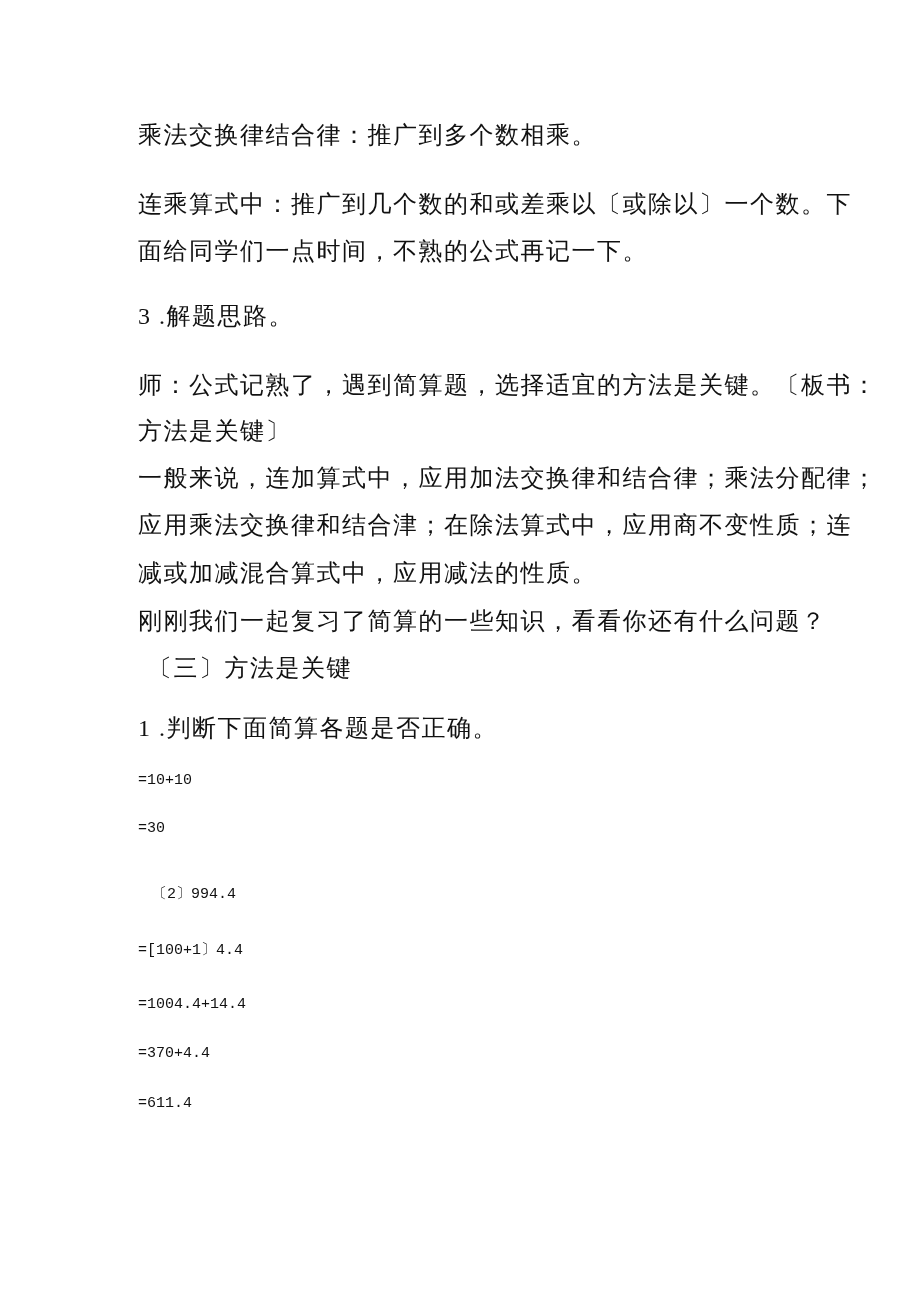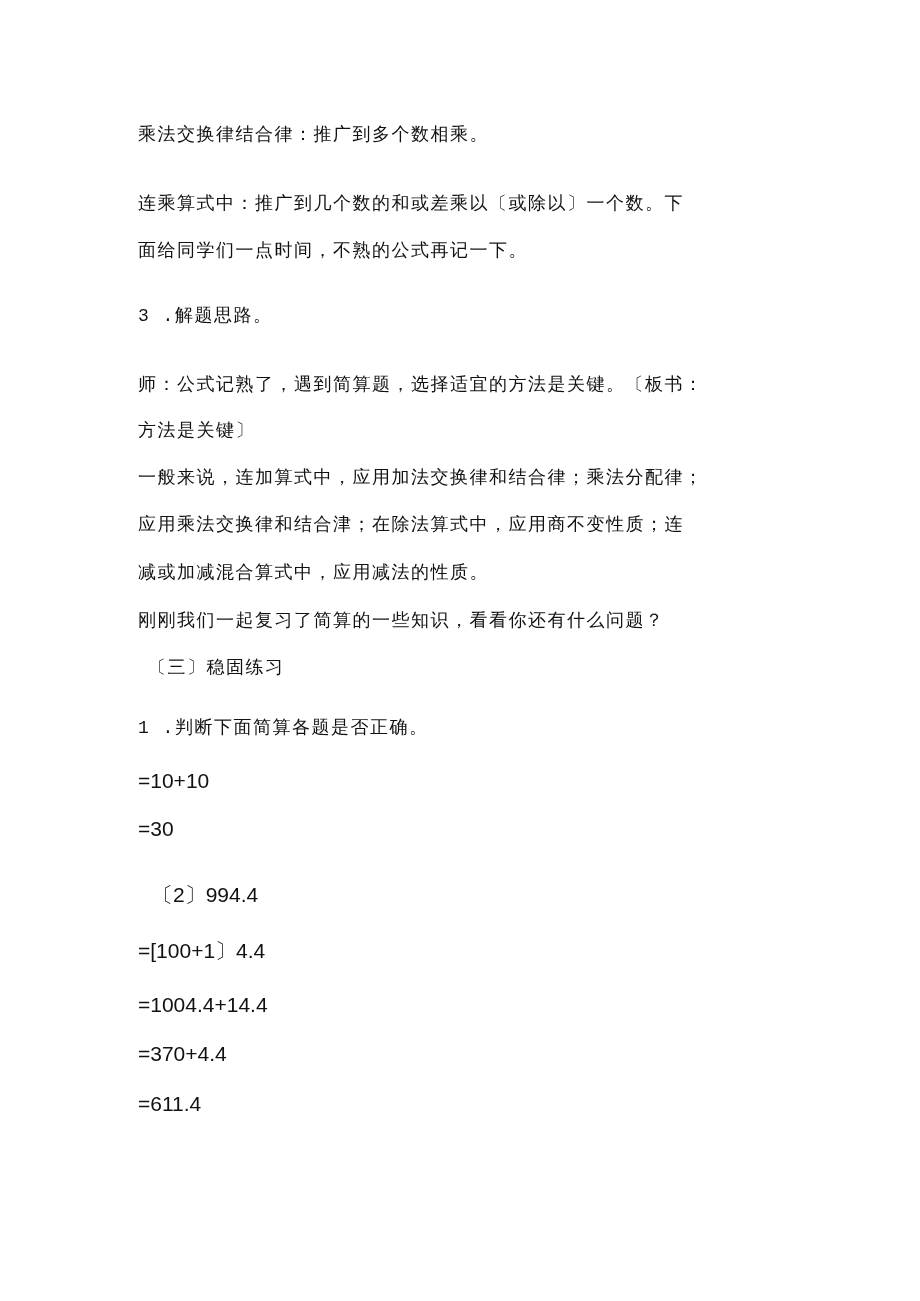"乘法交换律结合律：推广到多个数相乘。" .line { font-family: Liberation Mono, monospace -> Liberation Serif, serif; font-size: 18px -> 24px }
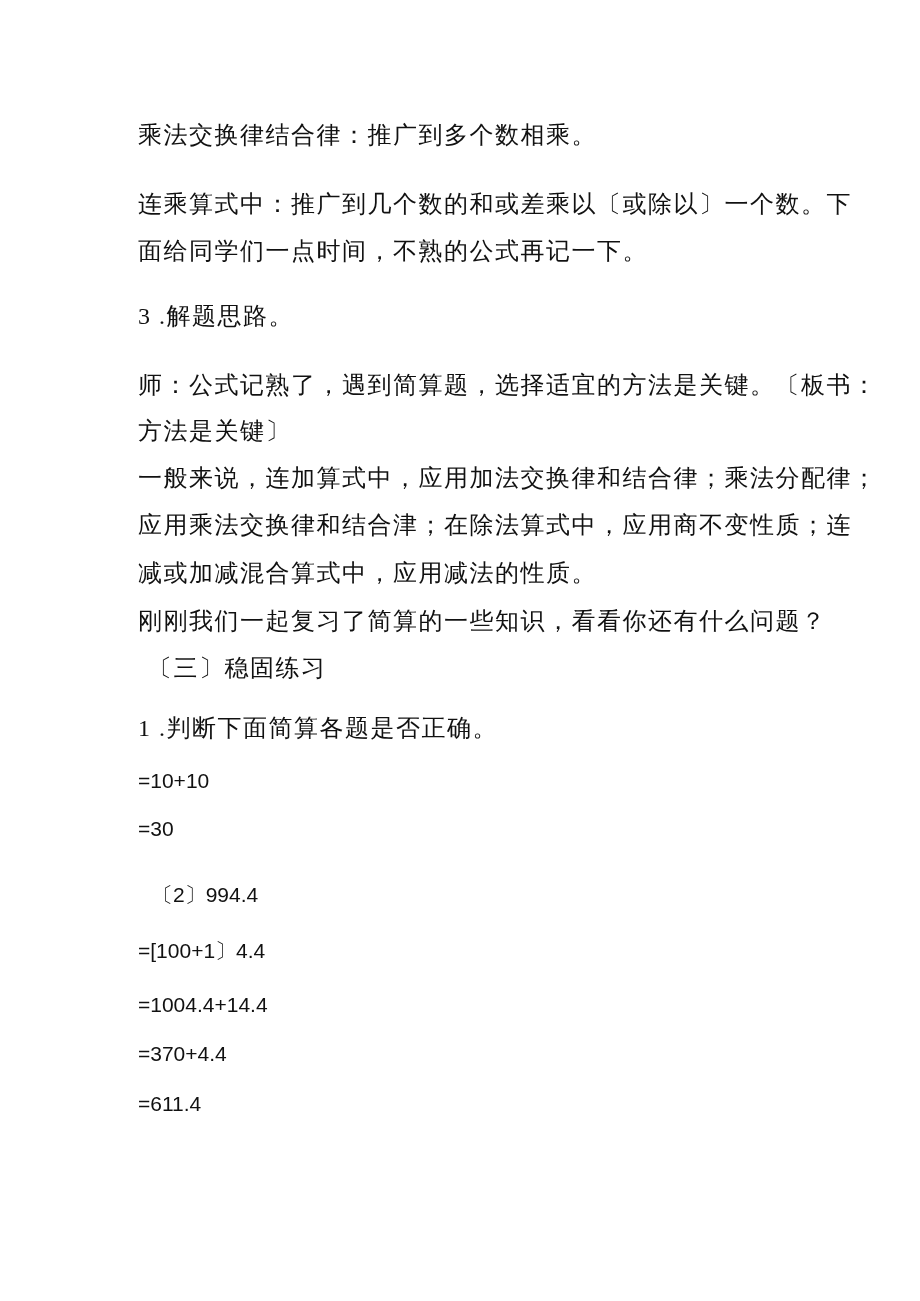"〔三〕稳固练习" div.line { text: 稳固练习 -> 方法是关键 }
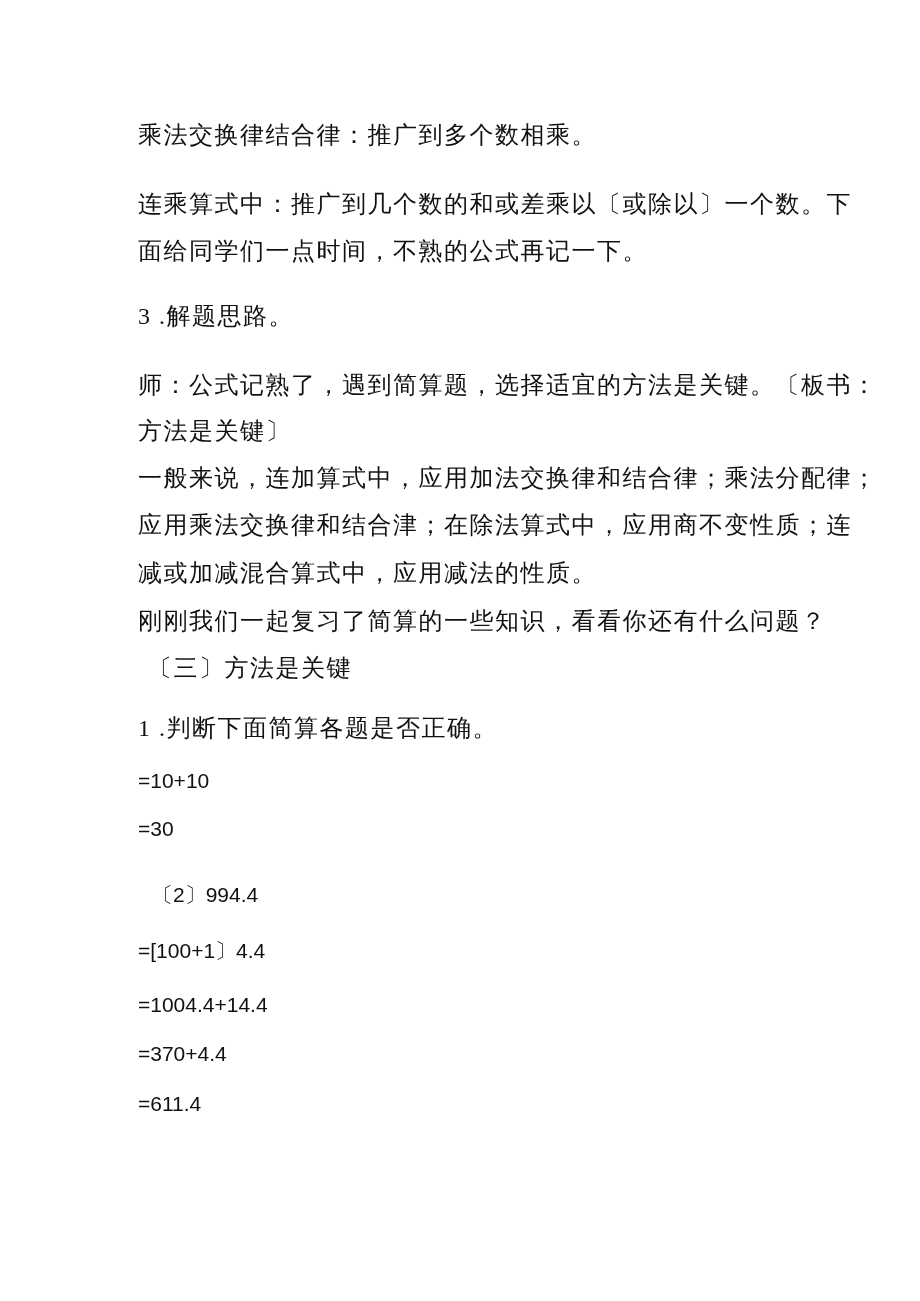"=10+10" .num { font-family: Liberation Sans, sans-serif -> Liberation Mono, monospace; font-size: 21px -> 15px }
